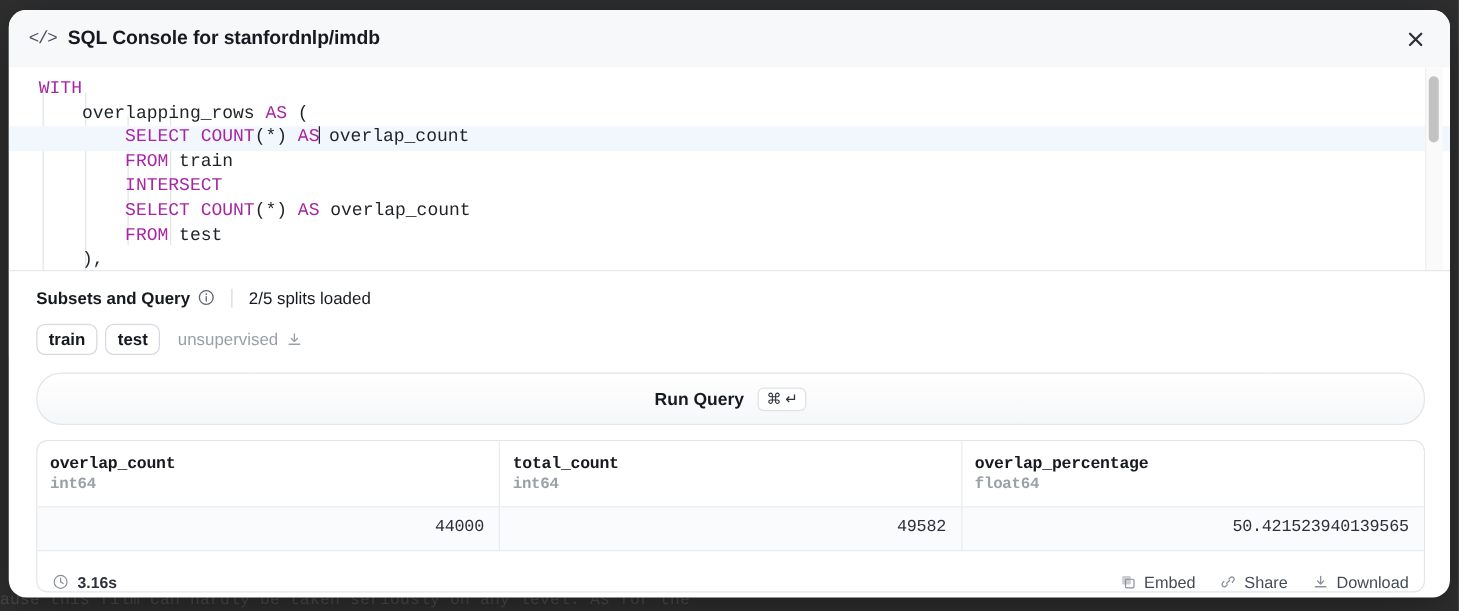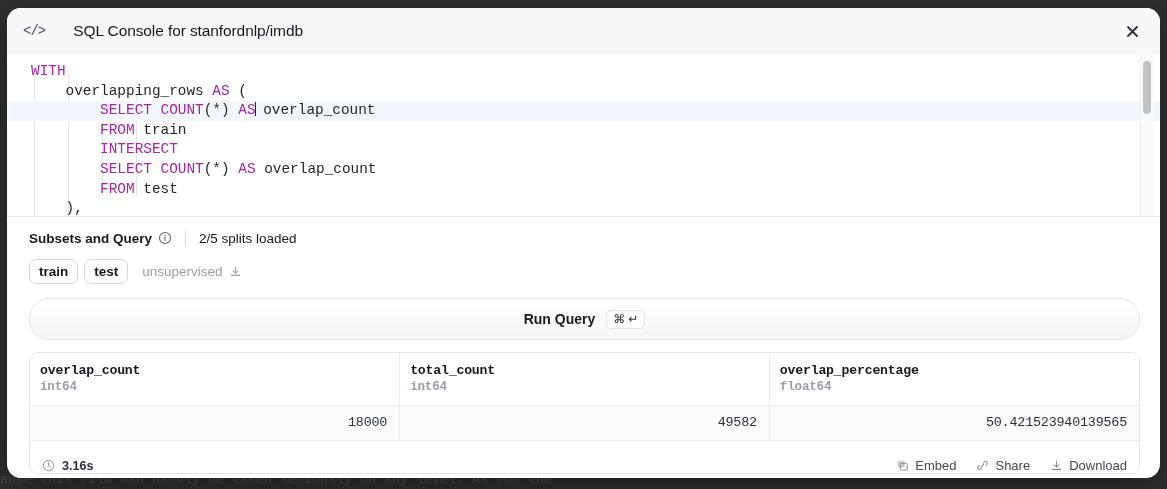"SQL Console for stanfordnlp/imdb" .modal-title { font-weight: normal -> bold; margin-left: 19px -> none }
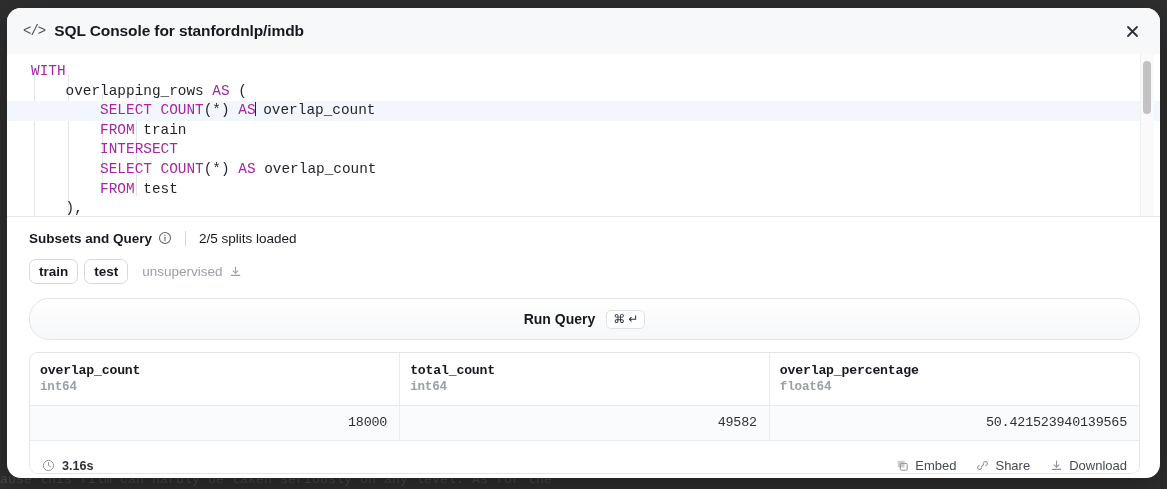"18000" td { text: 18000 -> 44000 }
